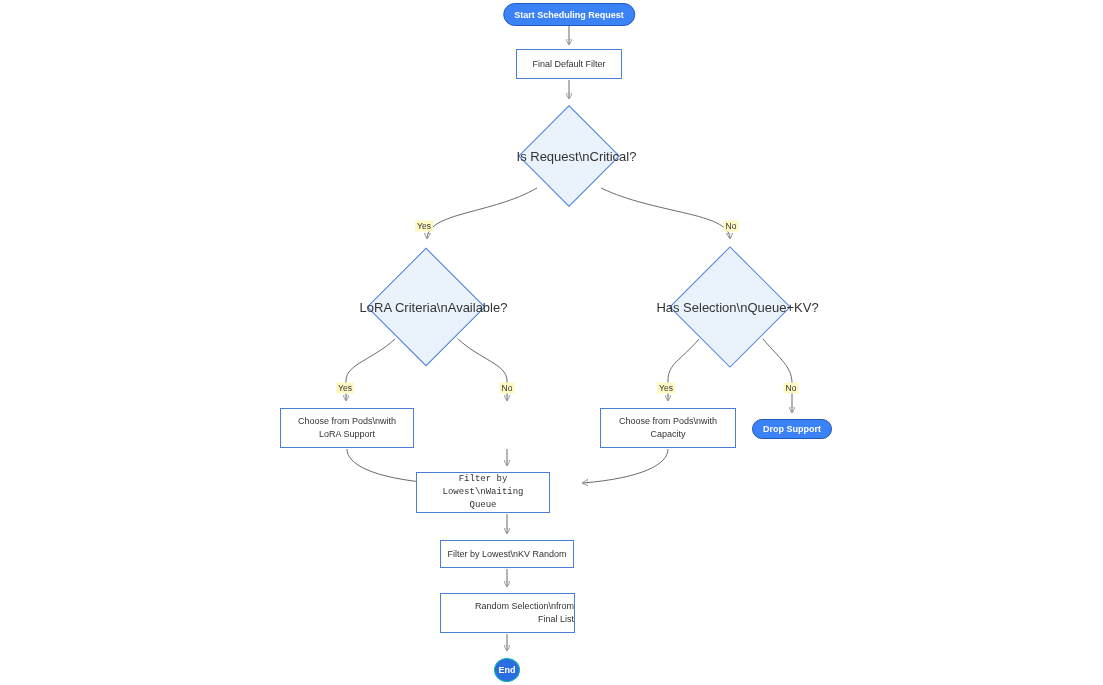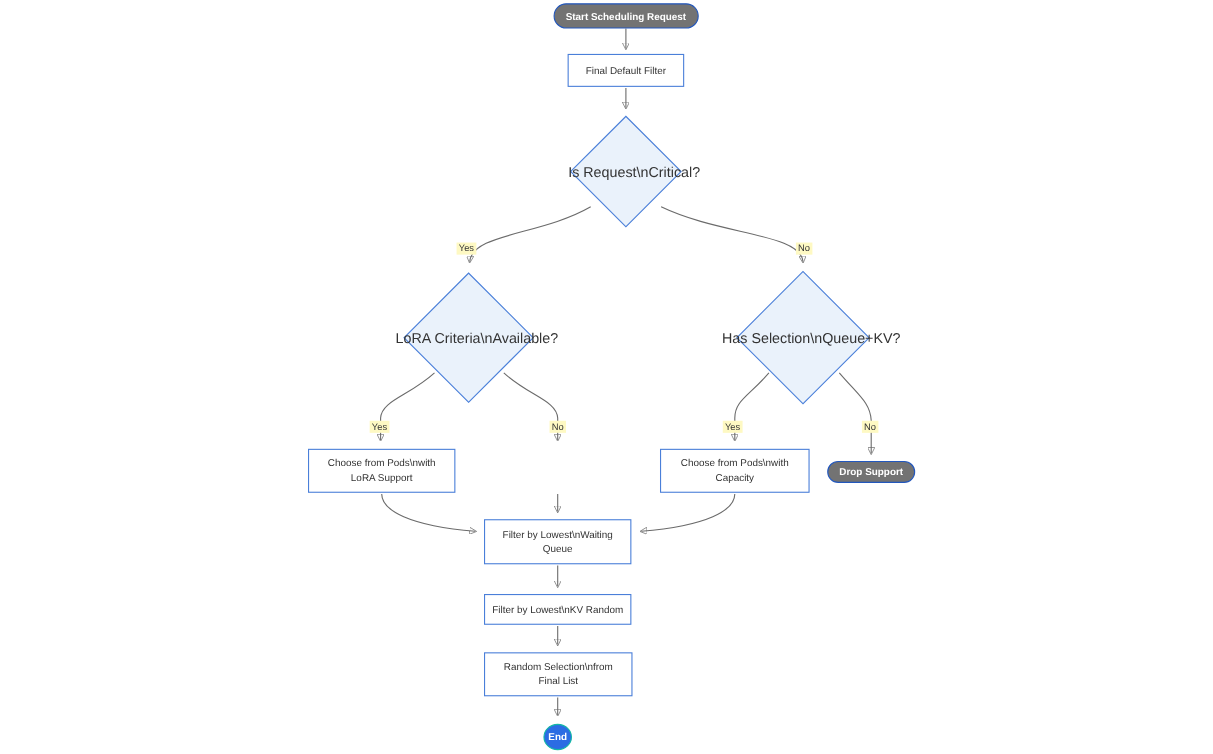"Start Scheduling Request" .pill { background: #737373 -> #3b82f6 }
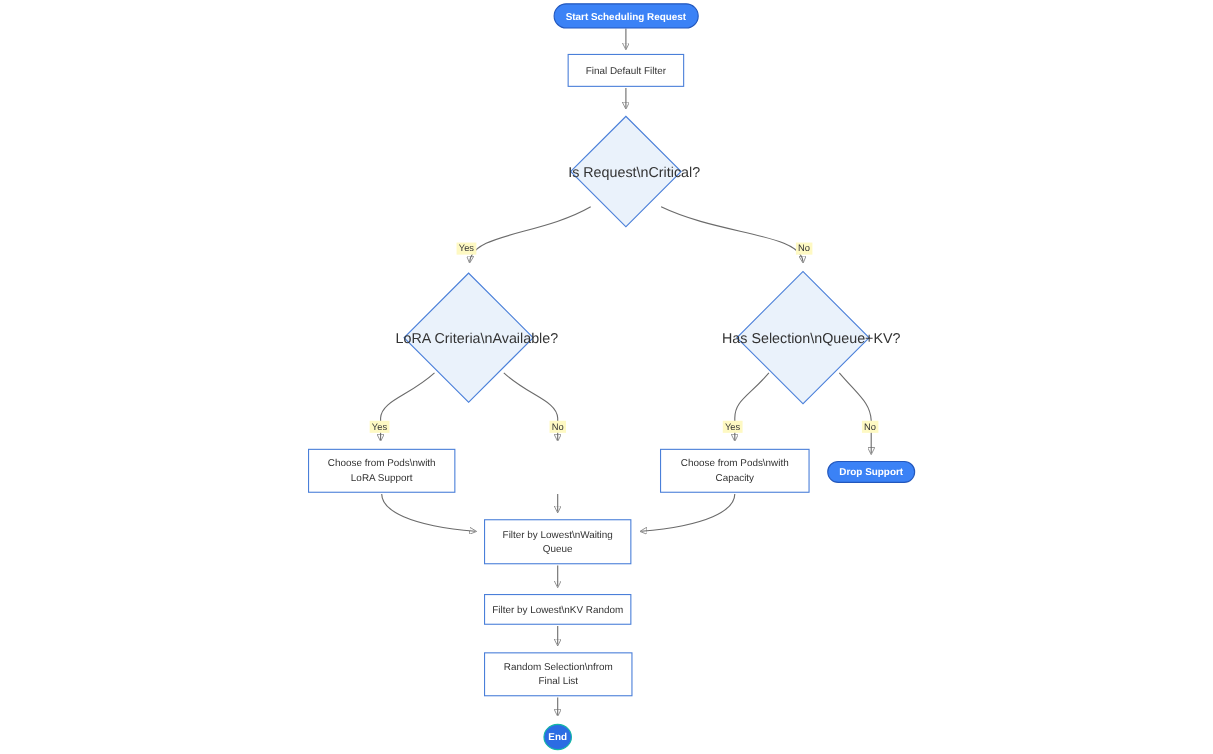"Filter by Lowest\nWaiting" div.node { font-family: none -> Liberation Mono, monospace; left: 440px -> 416px }
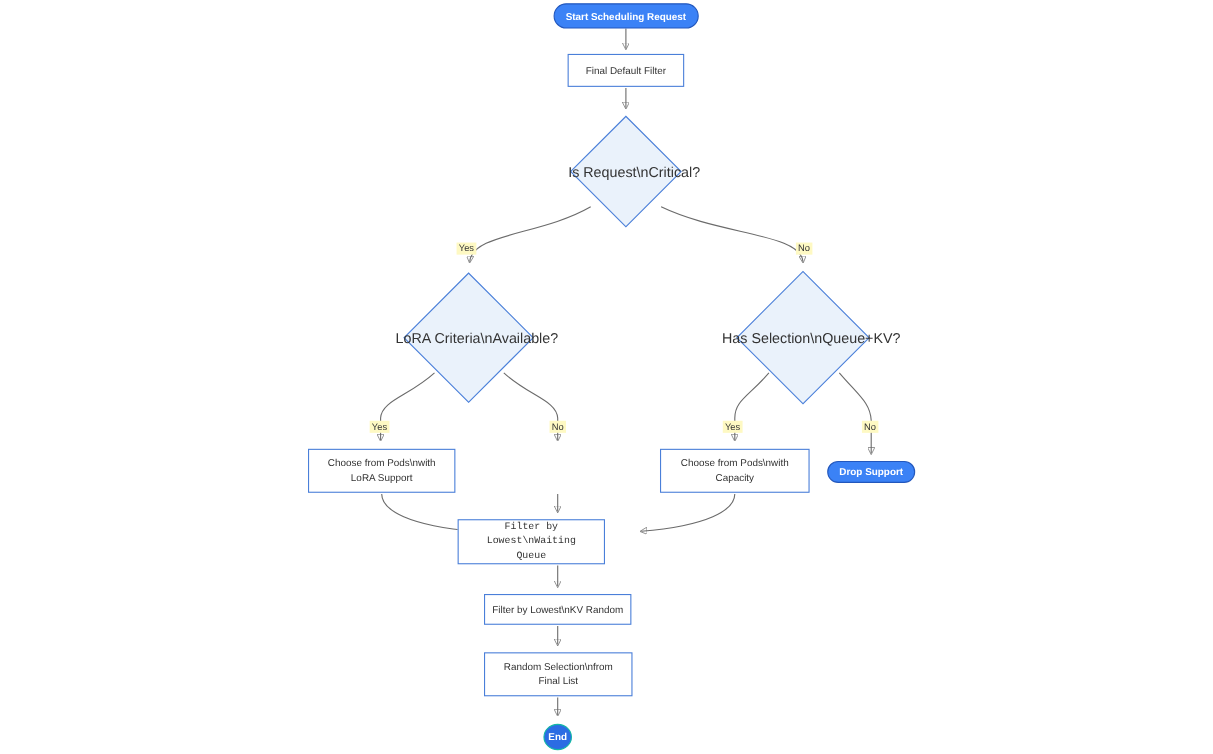"Random Selection\nfrom" div.node { align-items: none -> flex-end }
